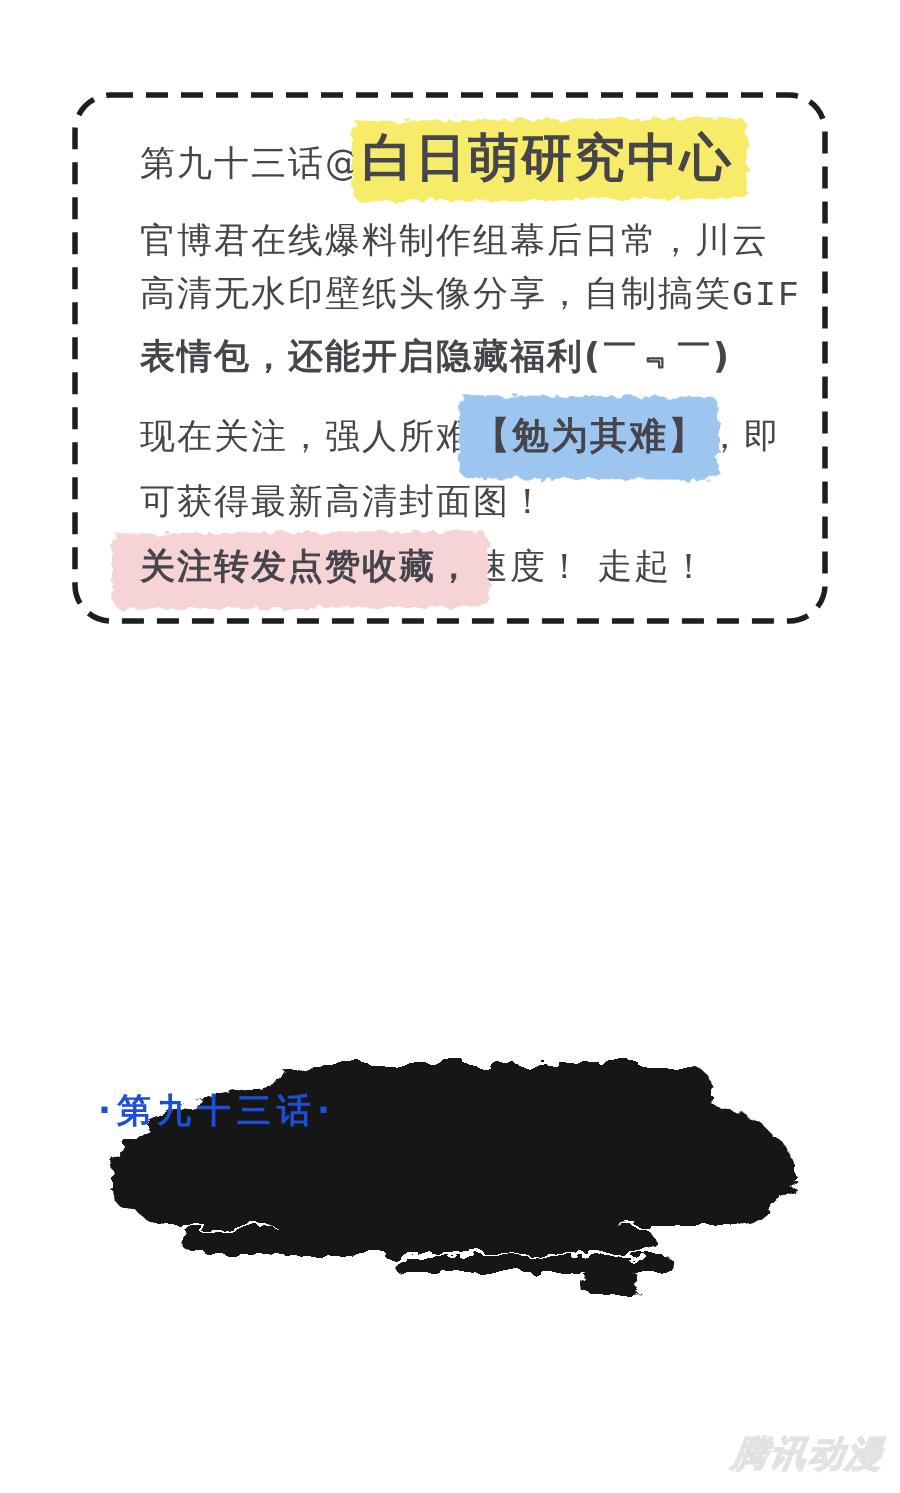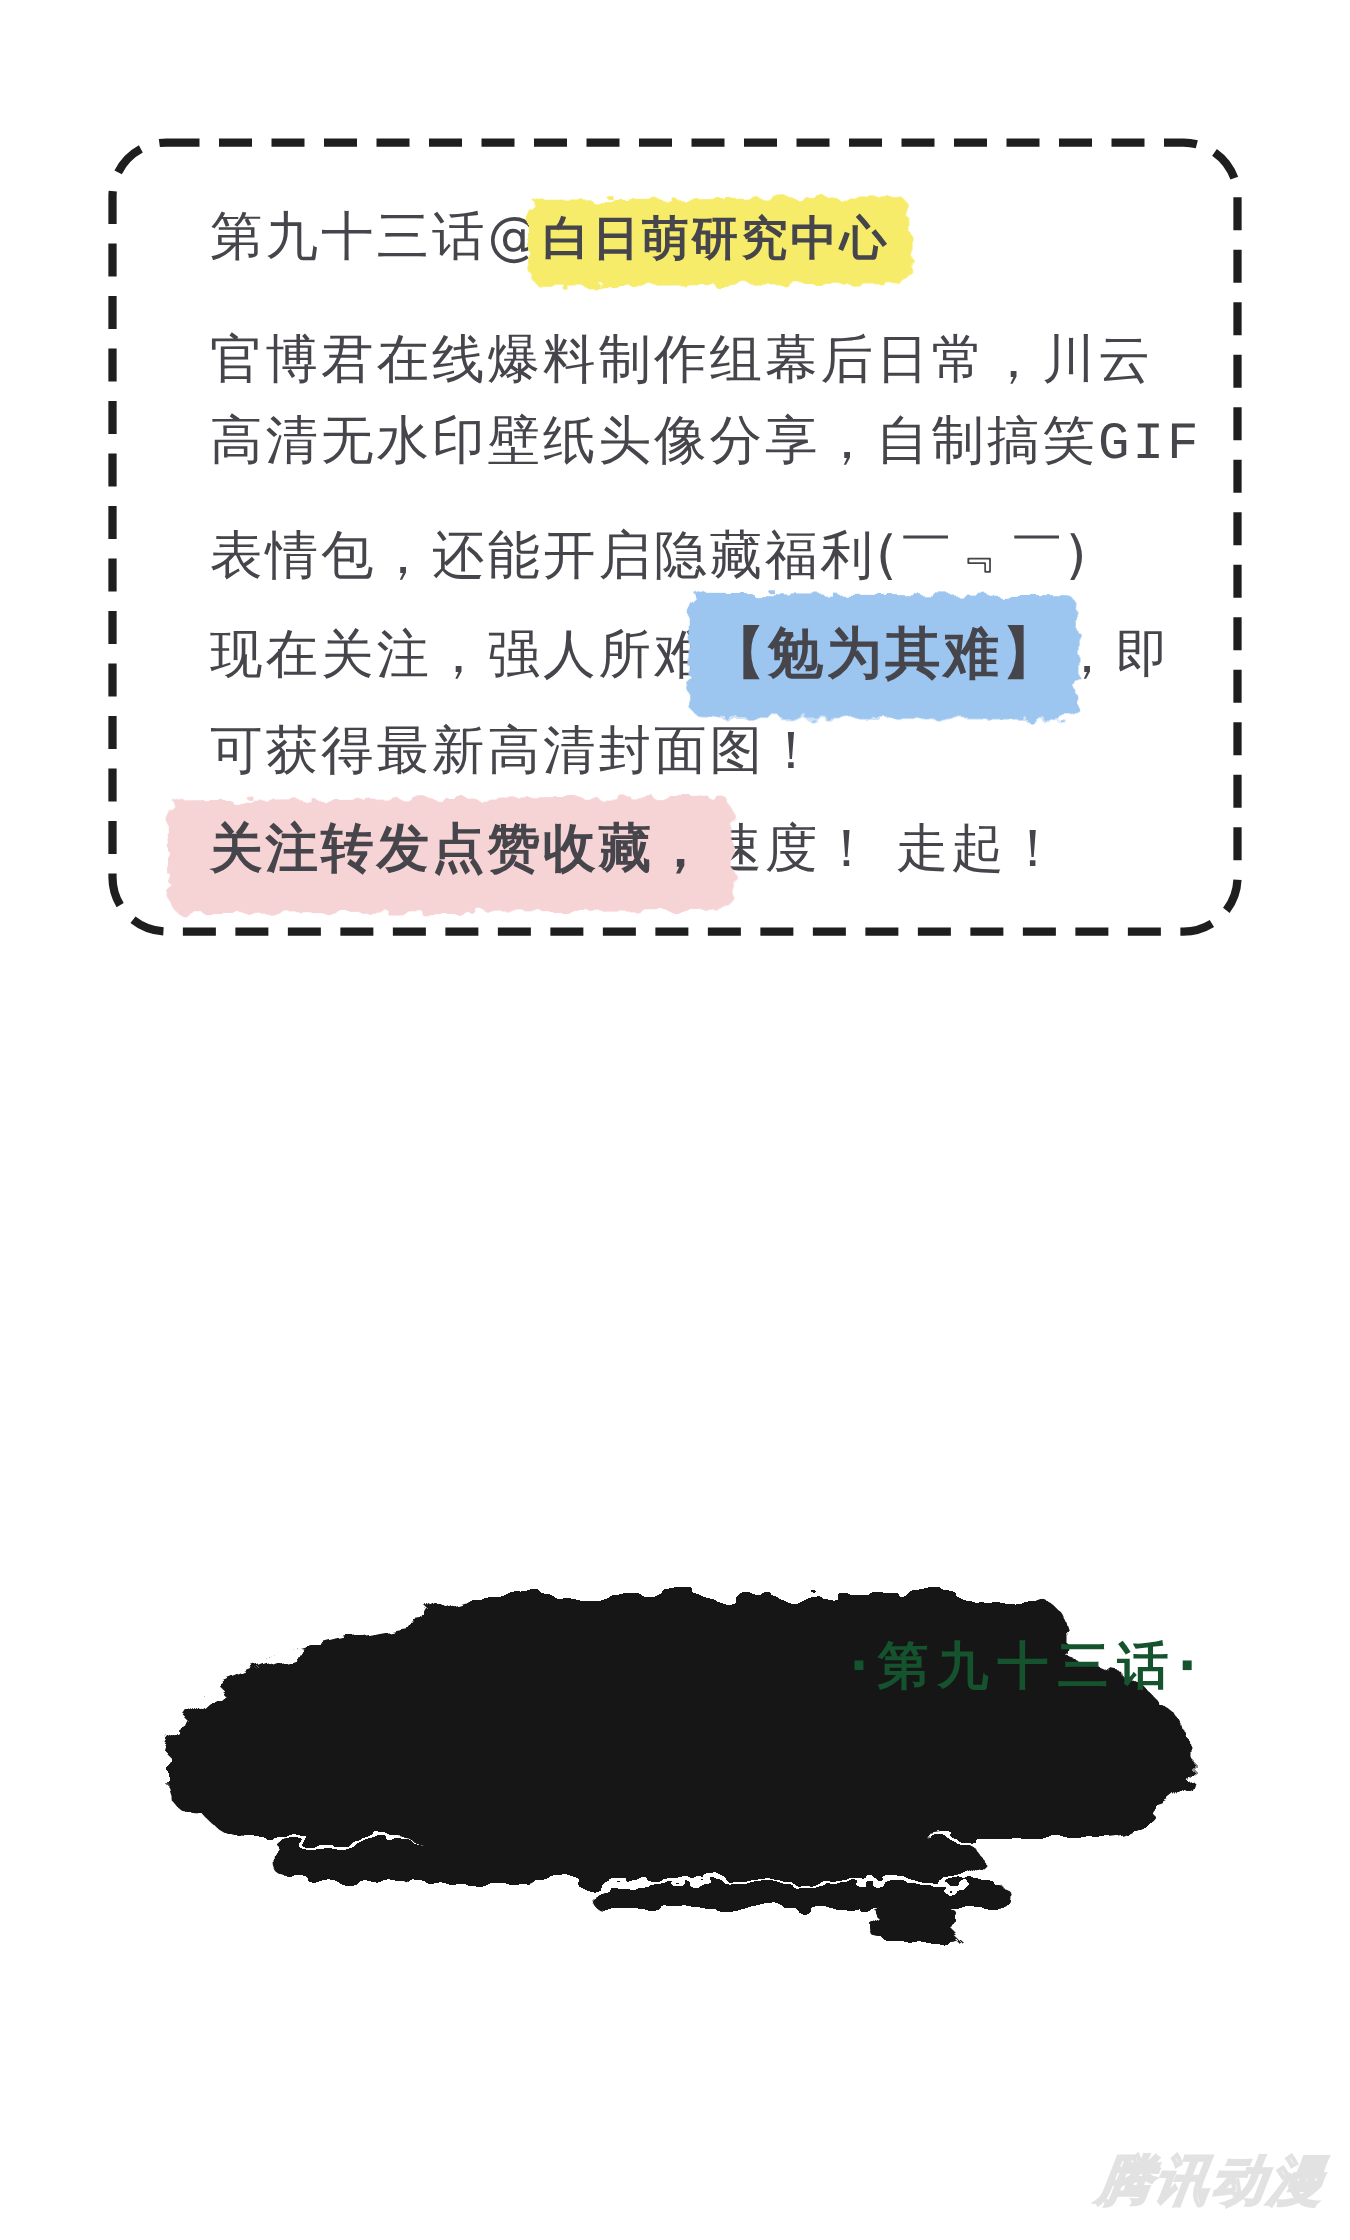"白日萌研究中心" .hl-yellow { font-size: 31px -> 51px }
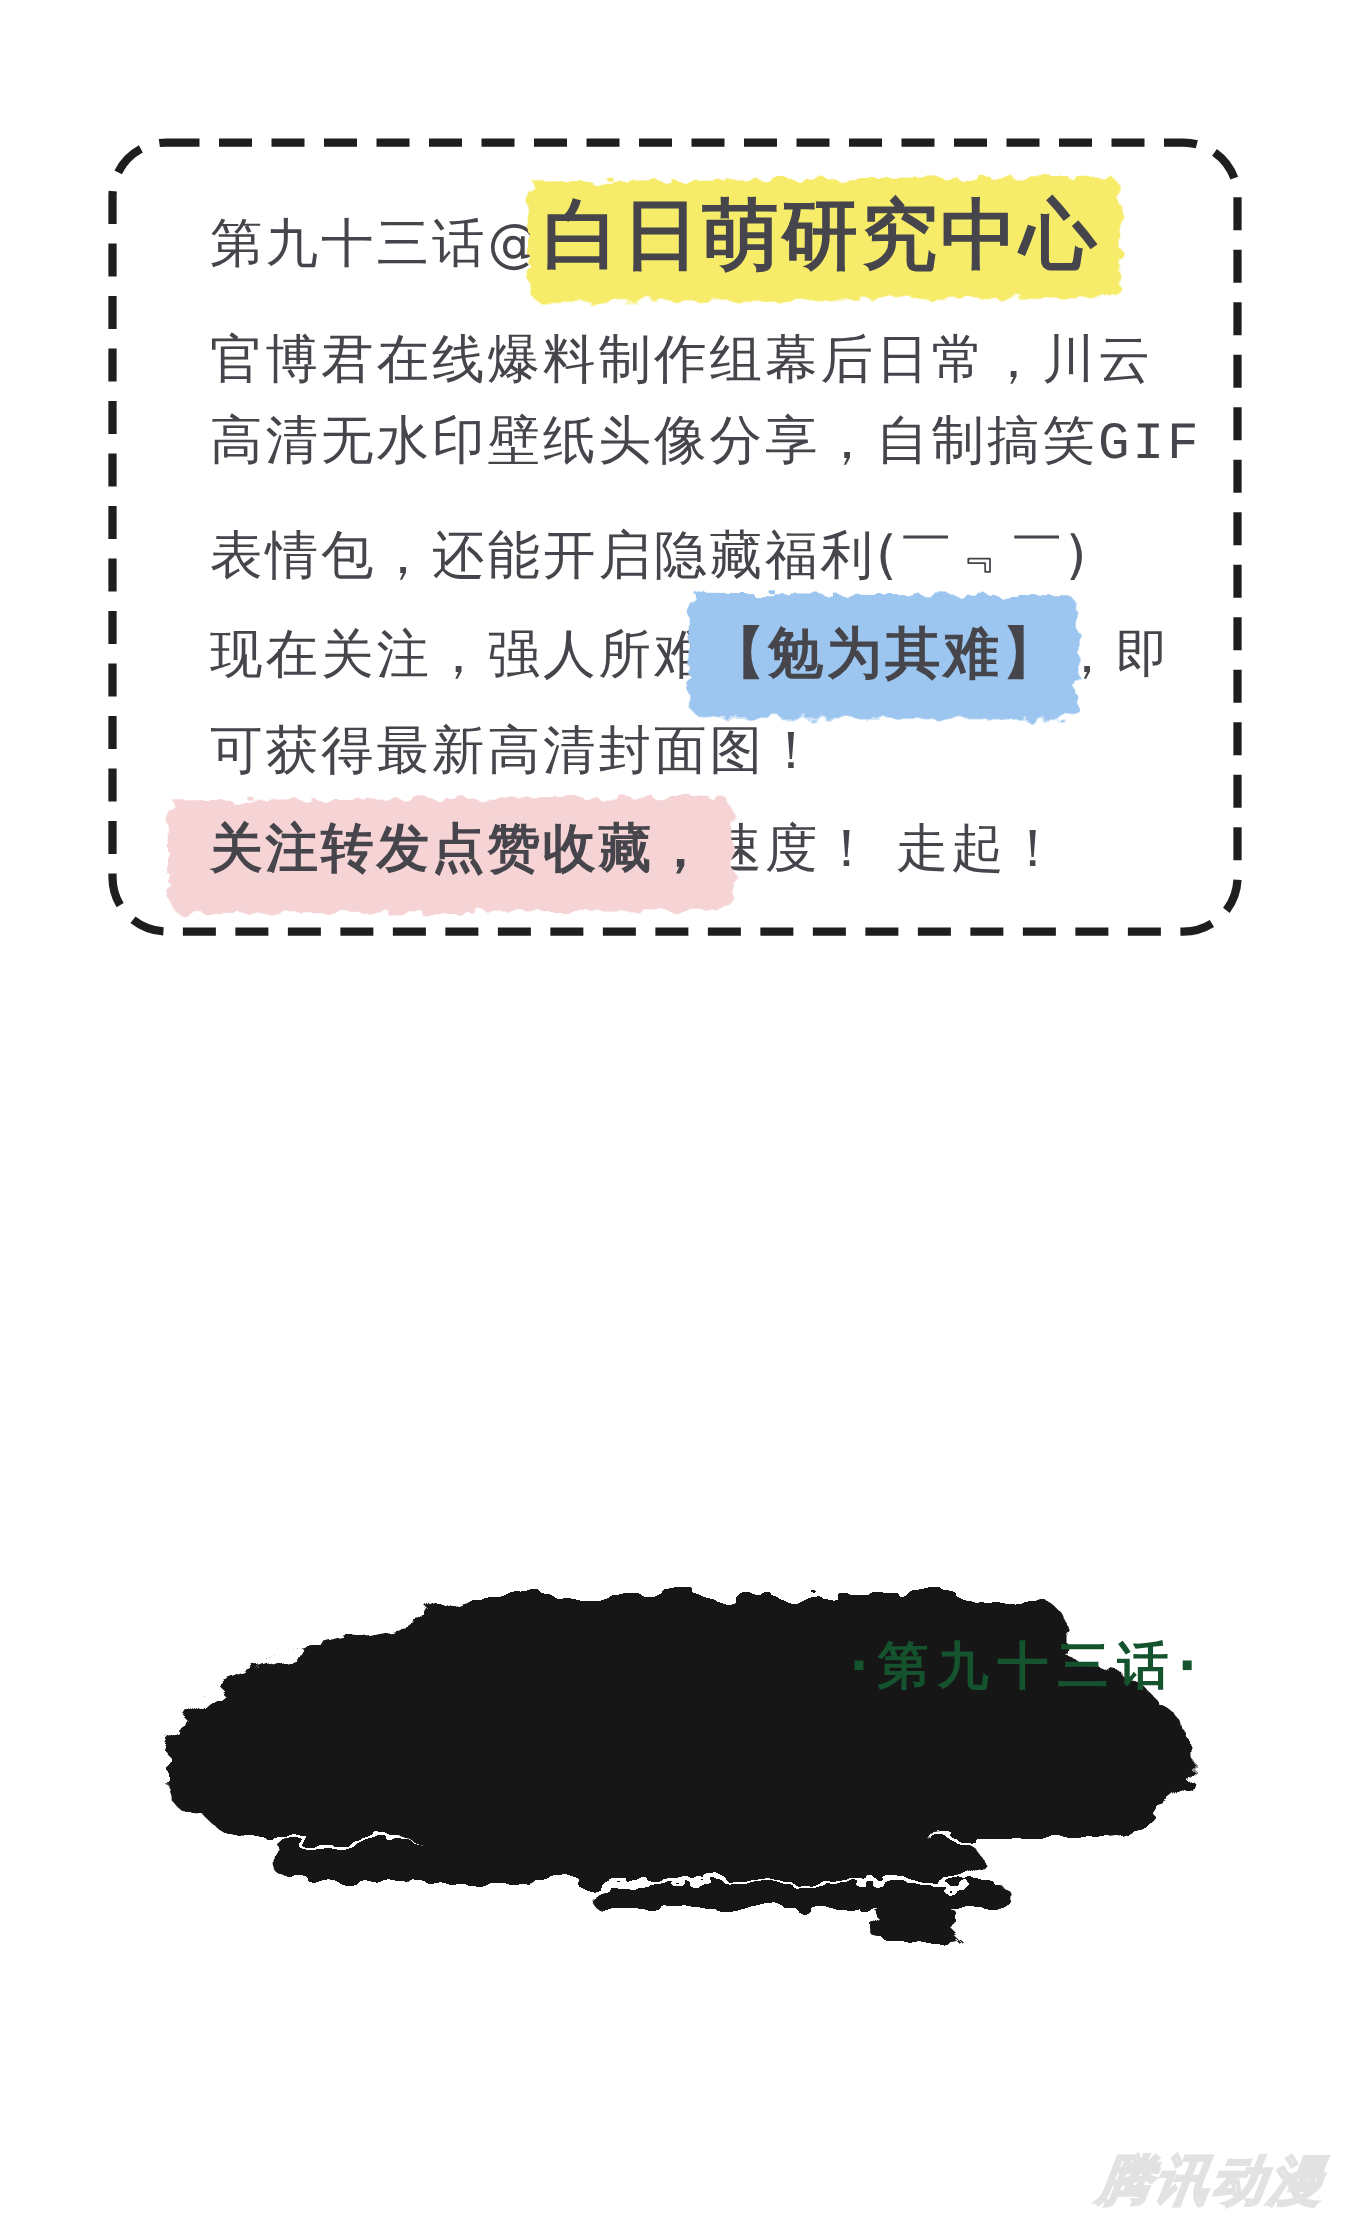"表情包，还能开启隐藏福利(￣﹃￣)" .nl-4 { font-weight: none -> bold; top: 253px -> 238px }
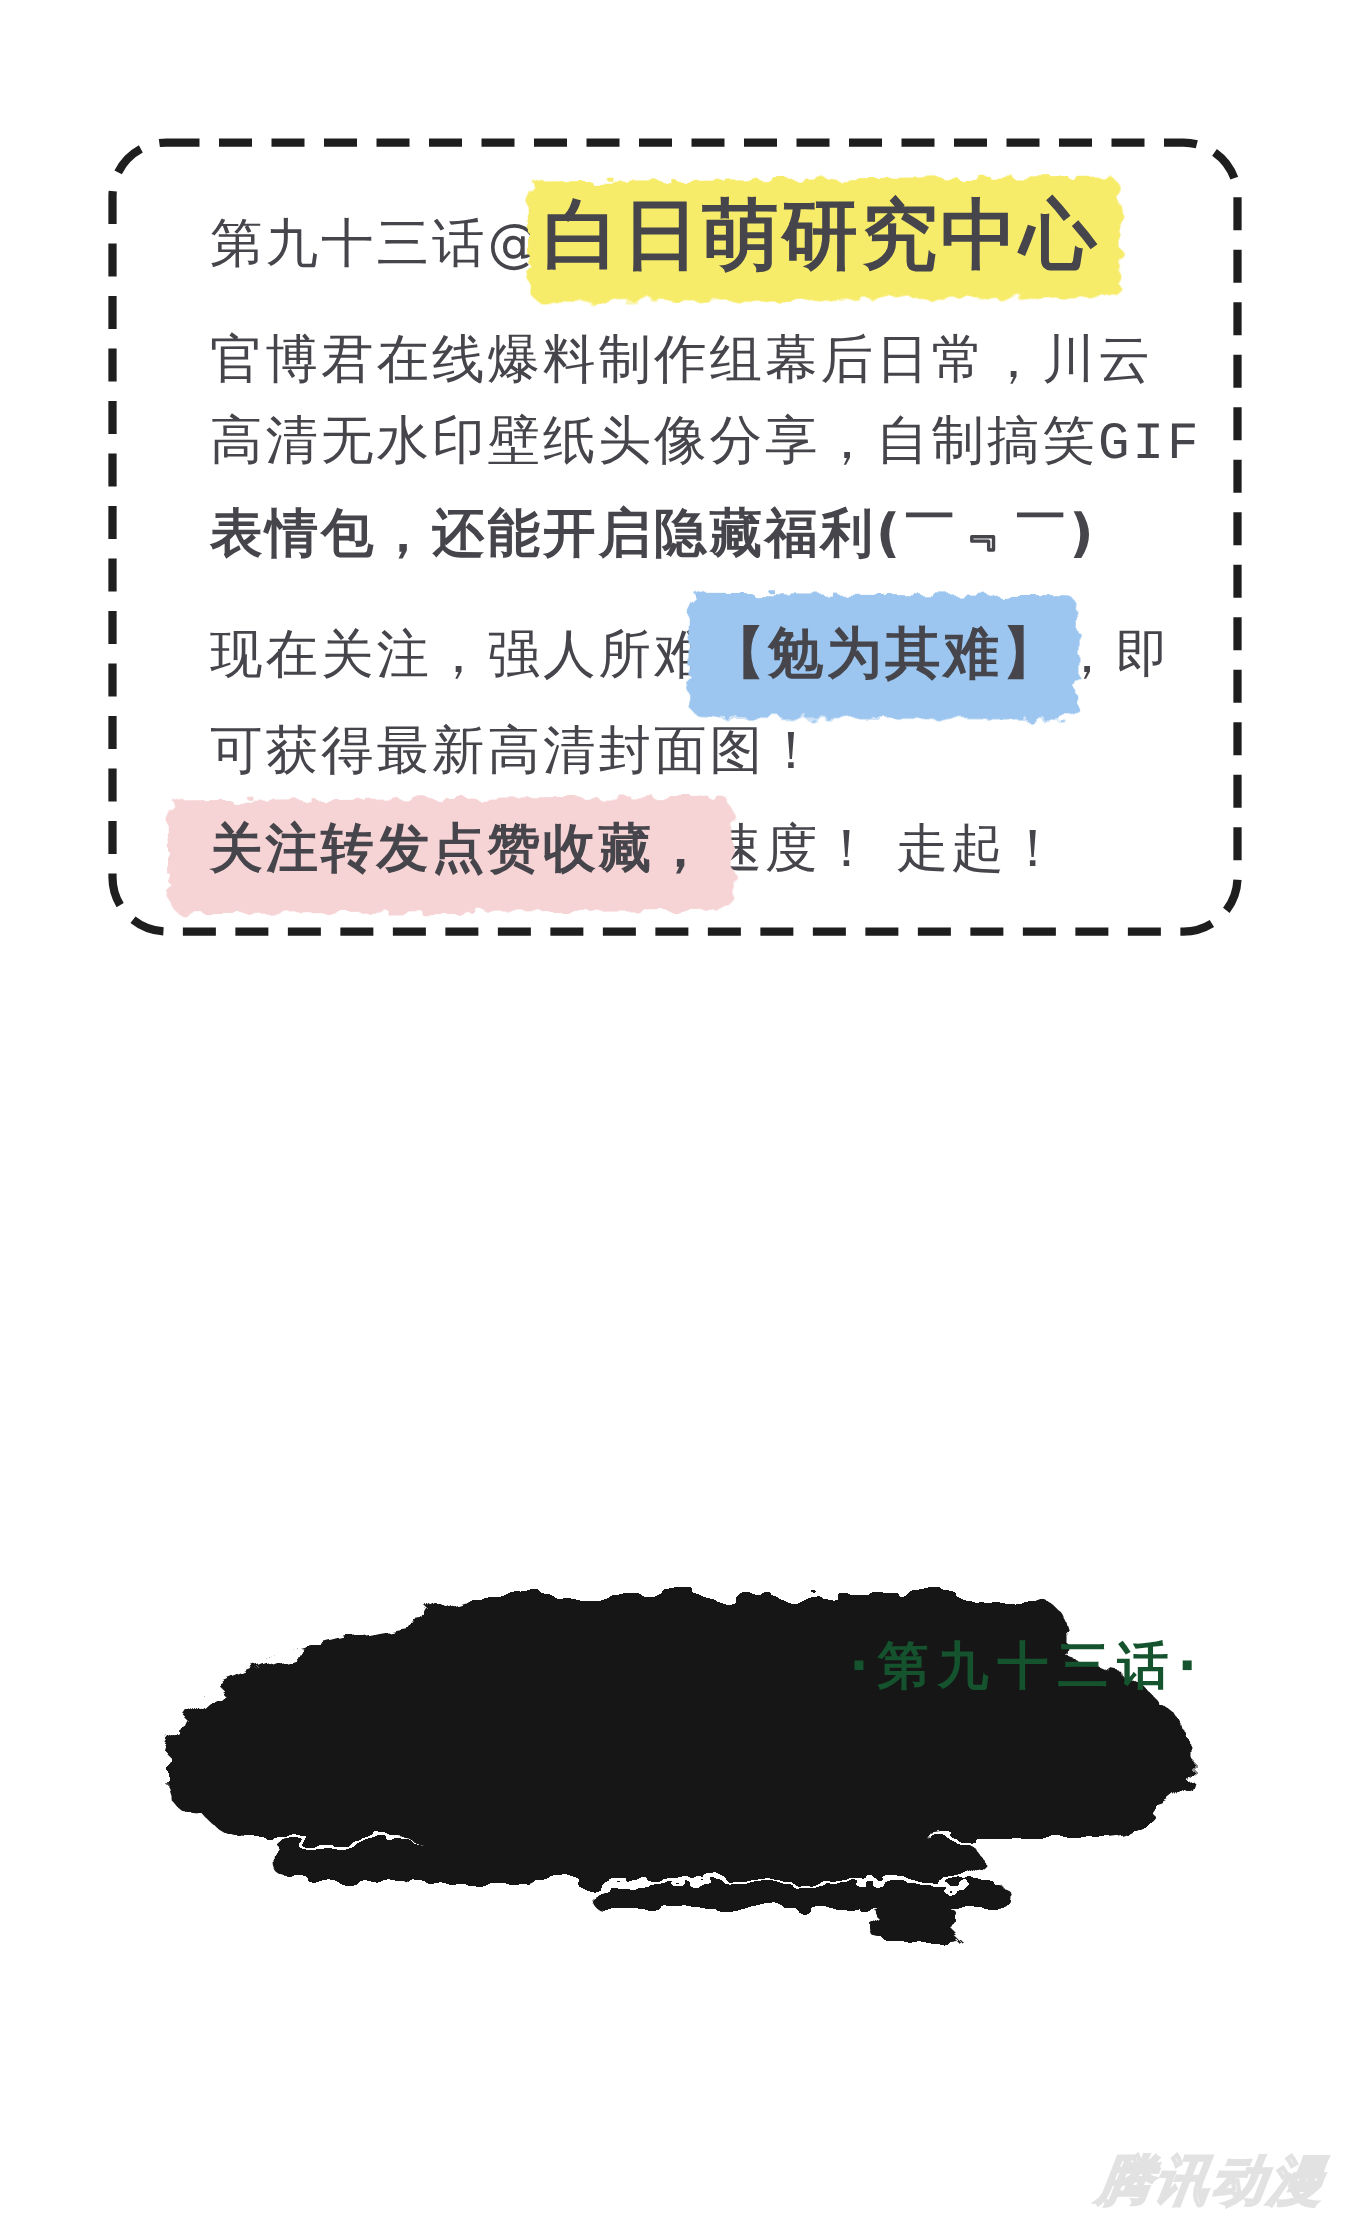"·第九十三话·" .chapter-text { color: #14532d -> #1d4ed8; text-align: right -> left }
